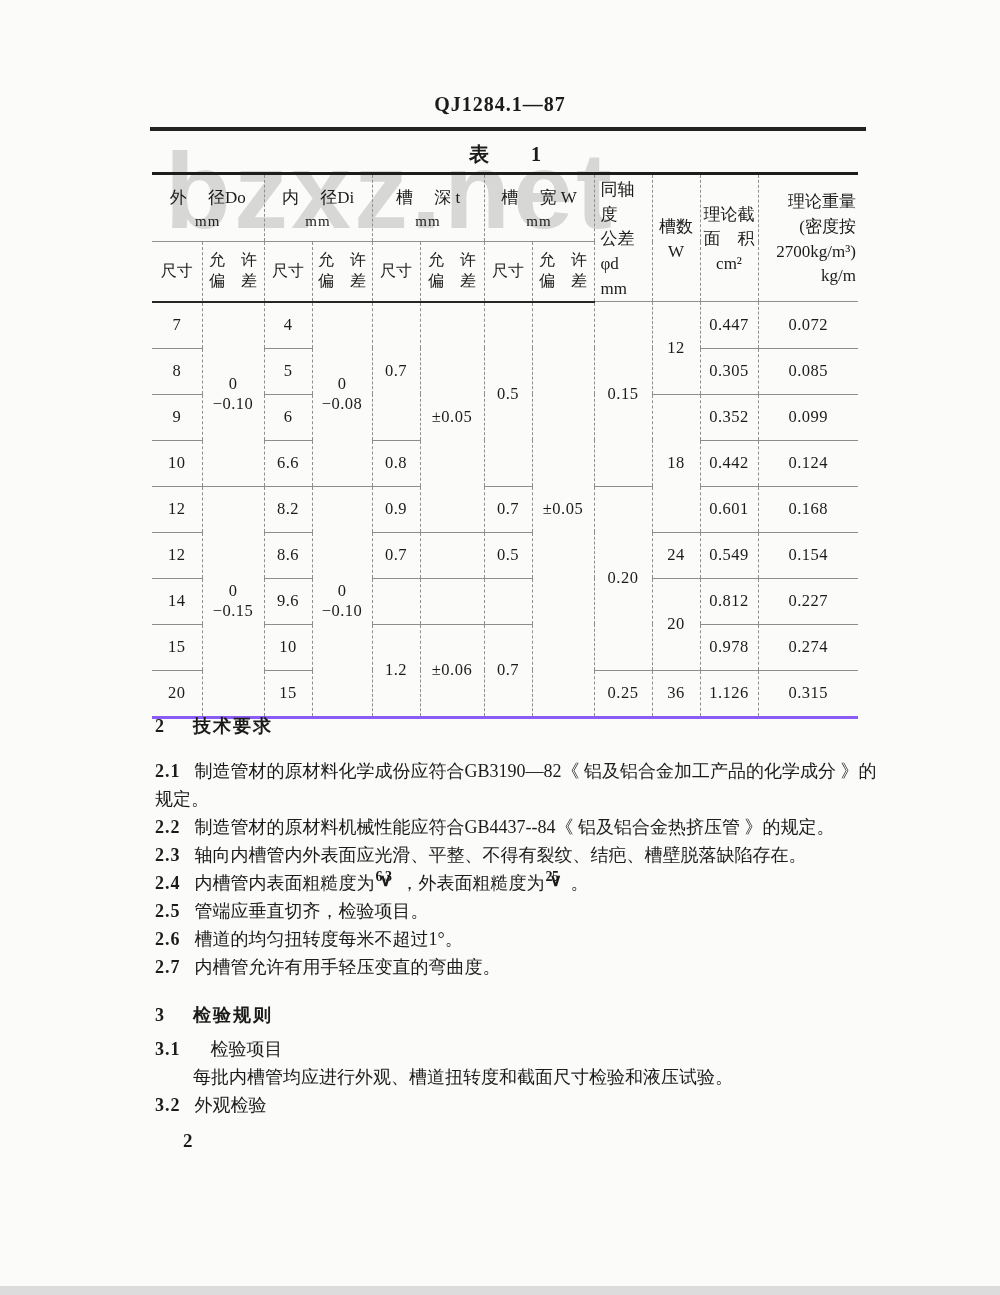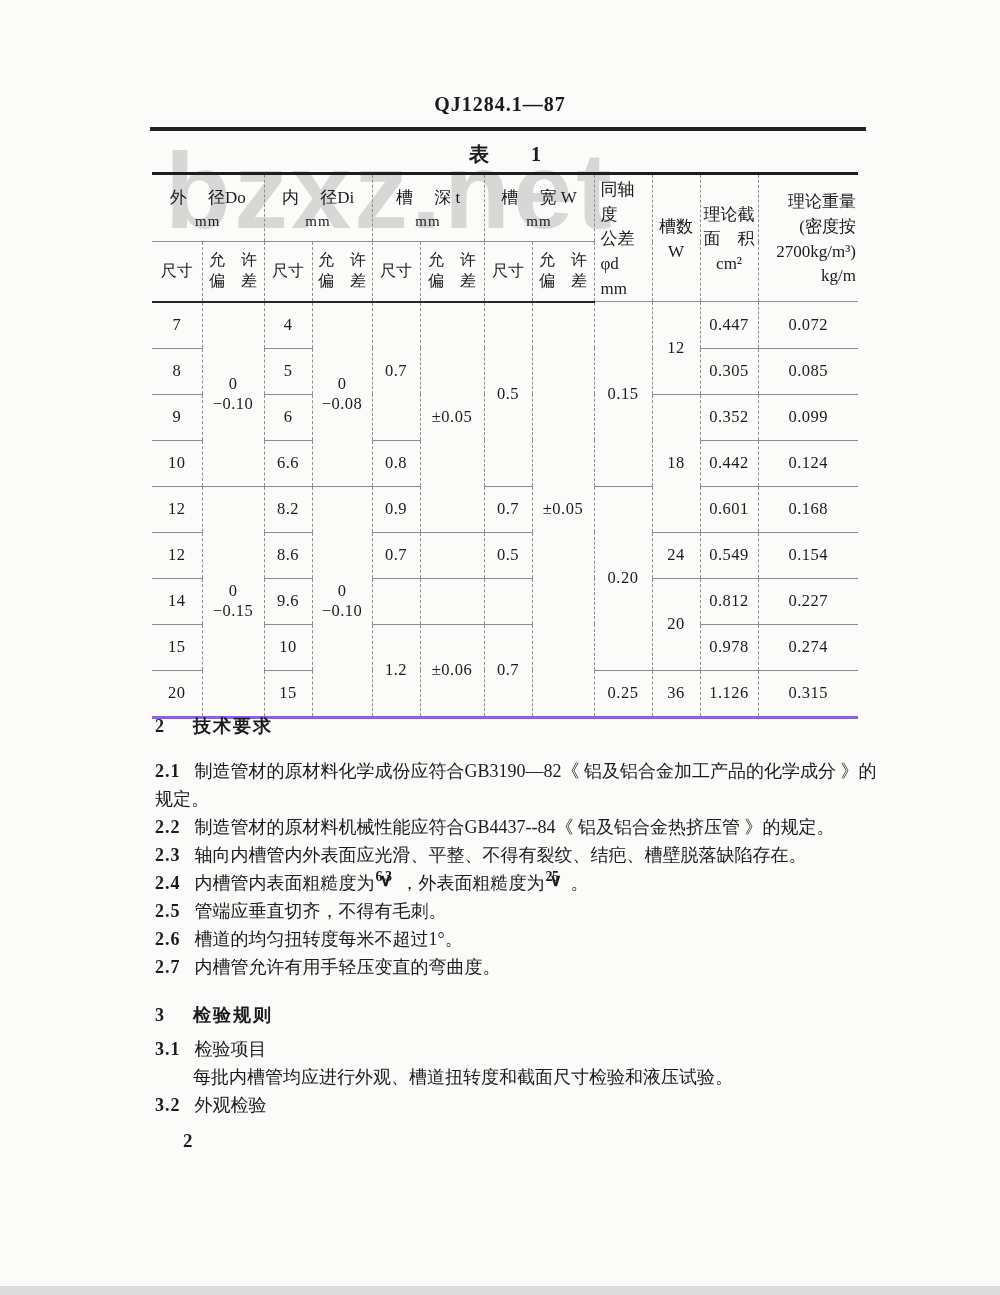"管端应垂直切齐，不得有毛刺。" span.txt { text: 不得有毛刺 -> 检验项目 }
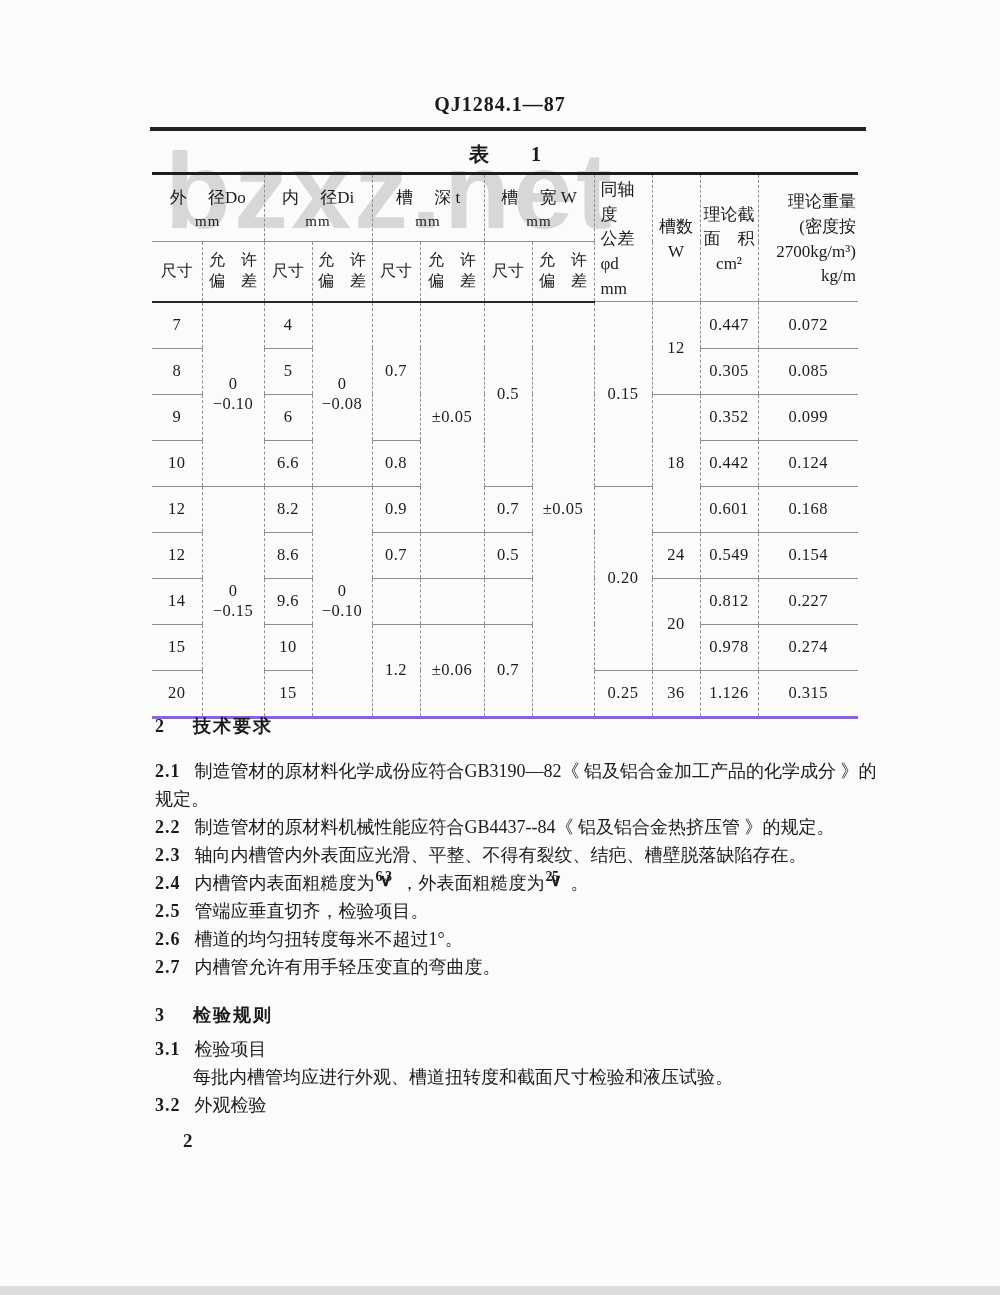"检验项目" span.ht { margin-left: 0 -> 16px }
